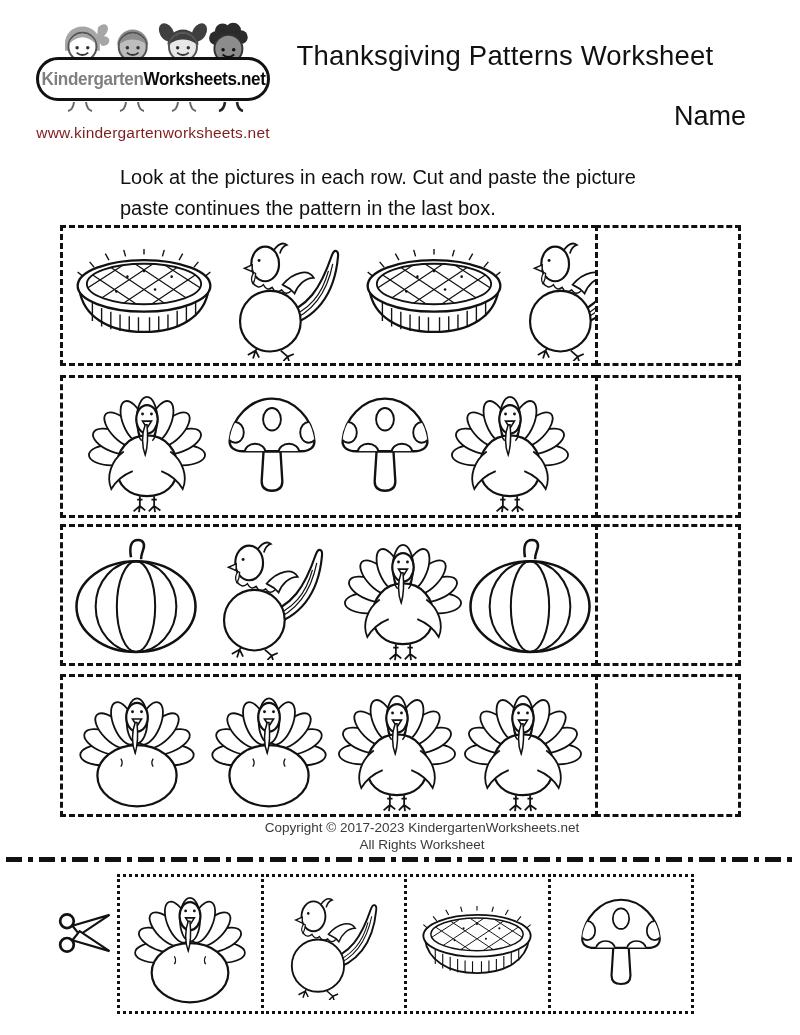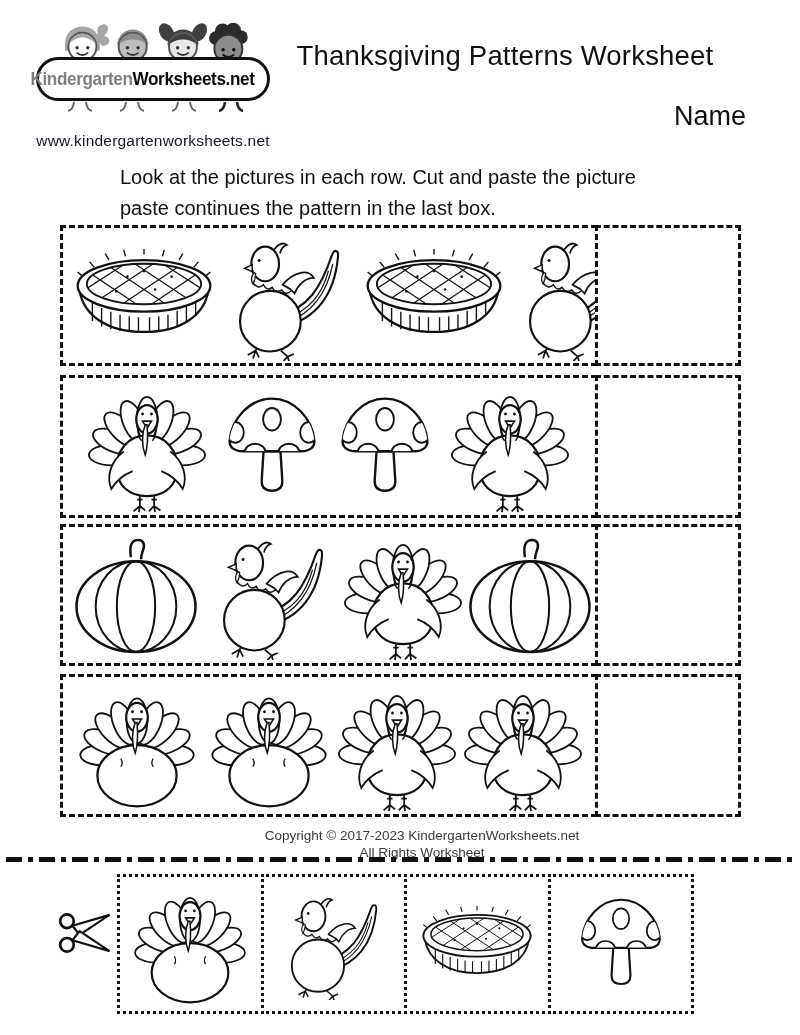"KindergartenWorksheets.net" .banner { justify-content: flex-end -> center }
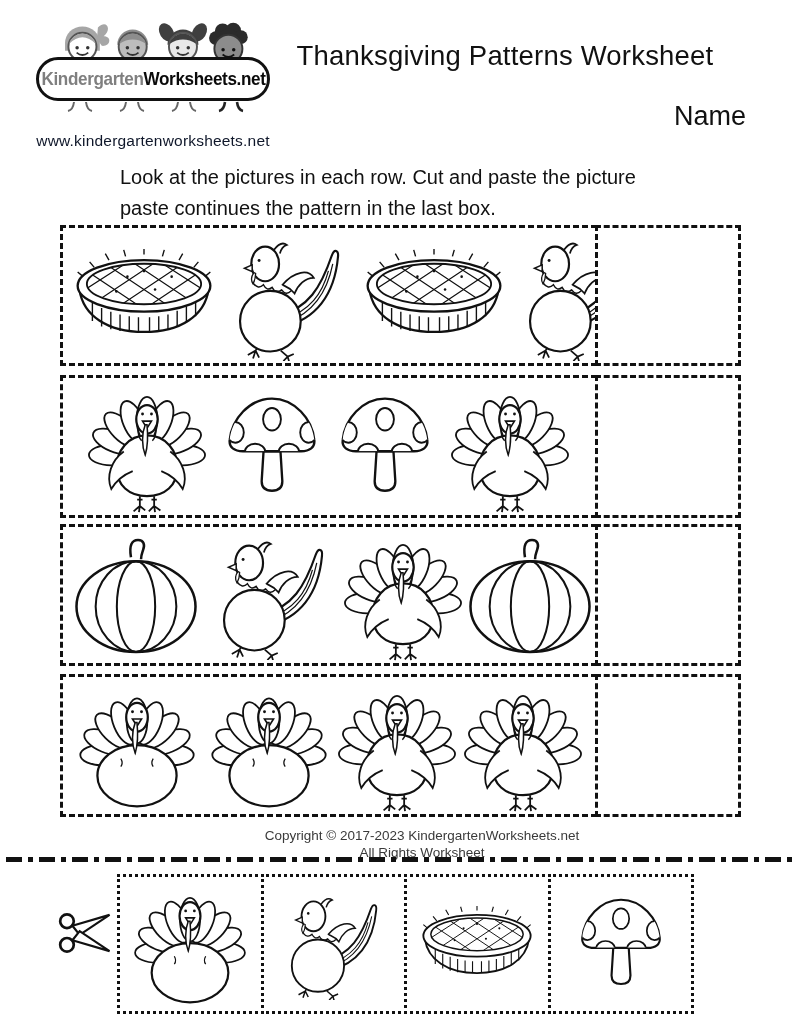"www.kindergartenworksheets.net" .logo-url { color: #0f172a -> #7f1d1d; margin-top: 17px -> 9px }
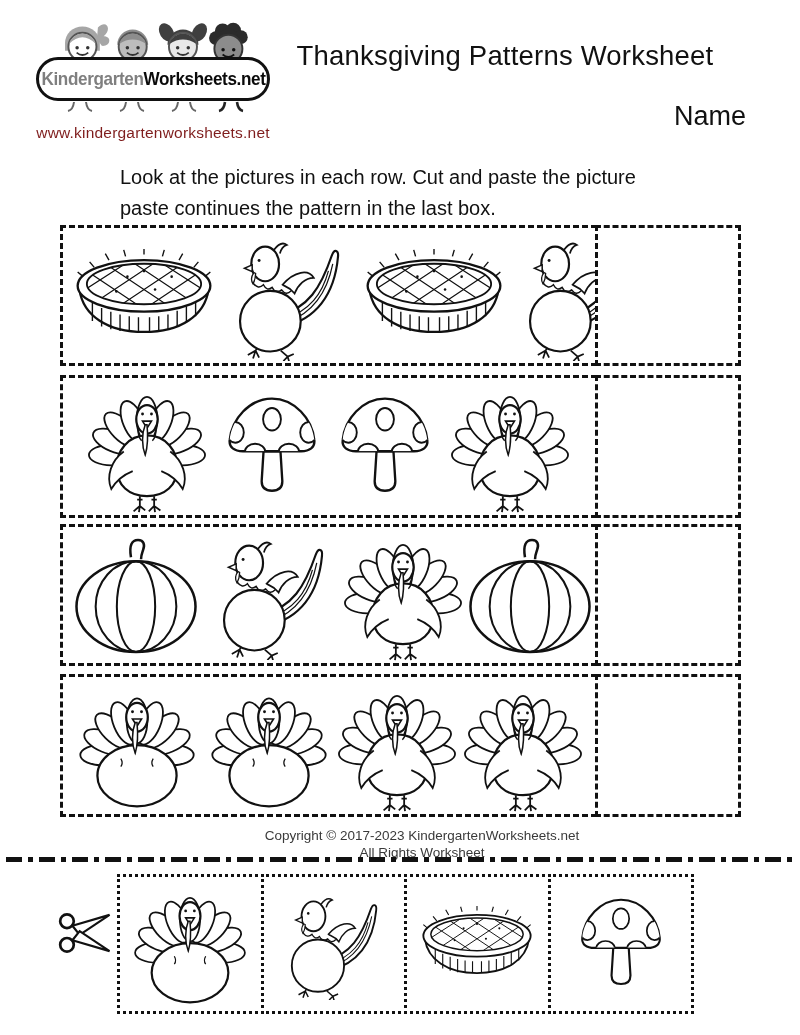"Copyright © 2017-2023" .copyright { margin: 8px -> 0 }
